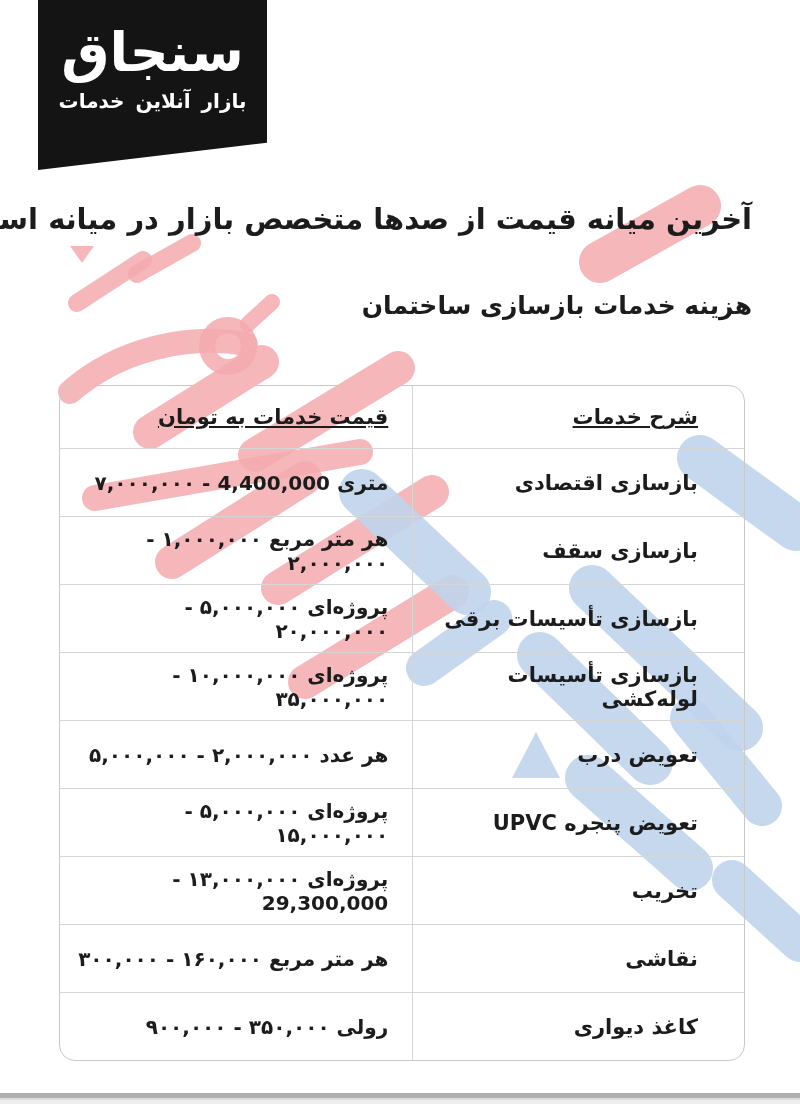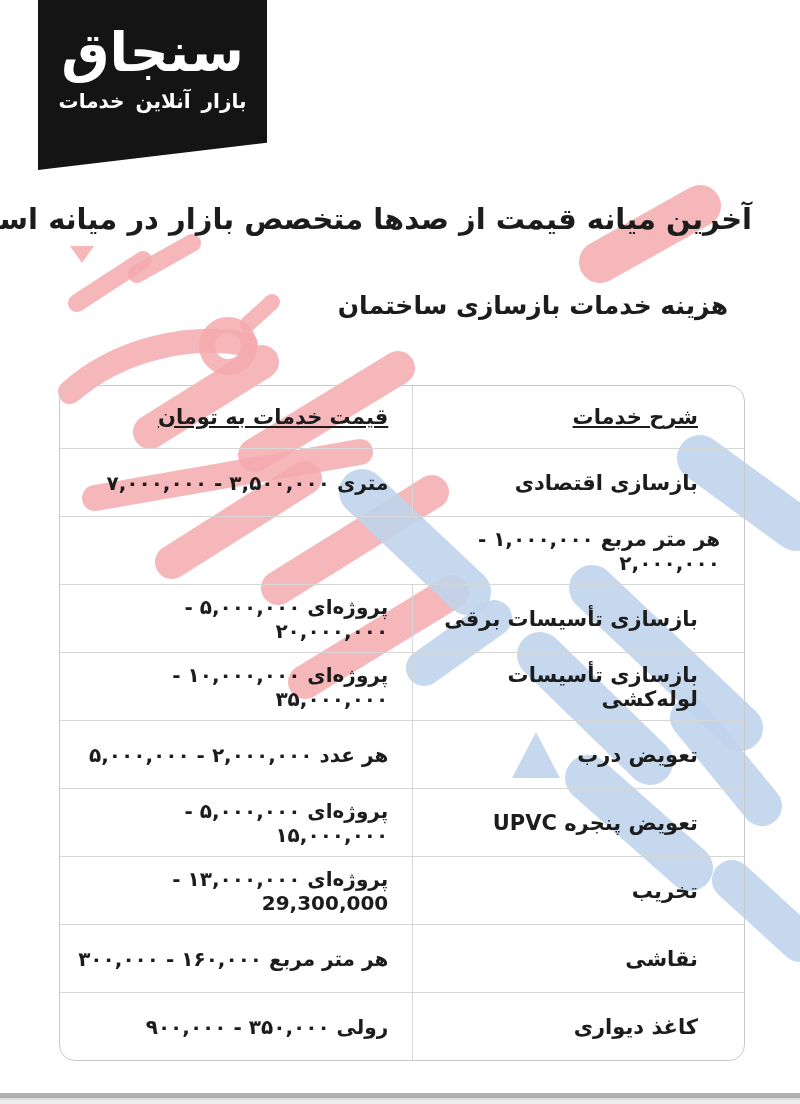"هزینه خدمات بازسازی ساختمان" .subtitle { right: 72px -> 48px }
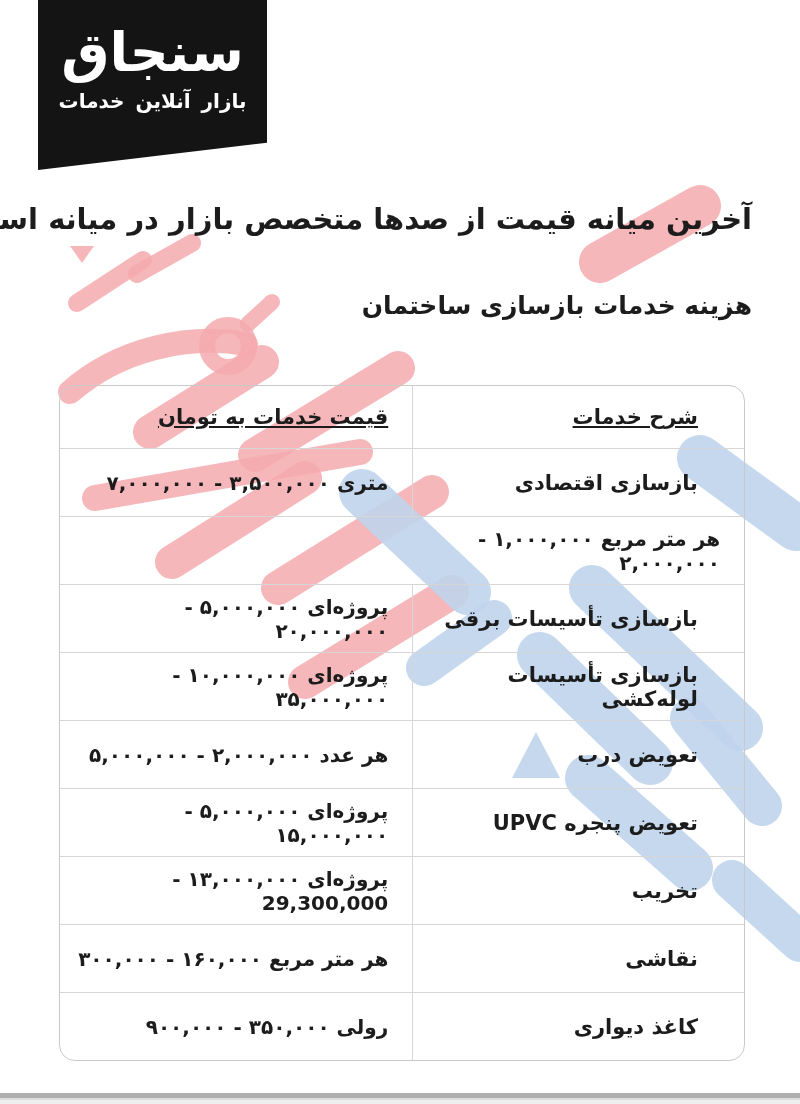"متری ۳,۵۰۰,۰۰۰ - ۷,۰۰۰,۰۰۰" div.cell { text: ۳,۵۰۰,۰۰۰ -> 4,400,000 }
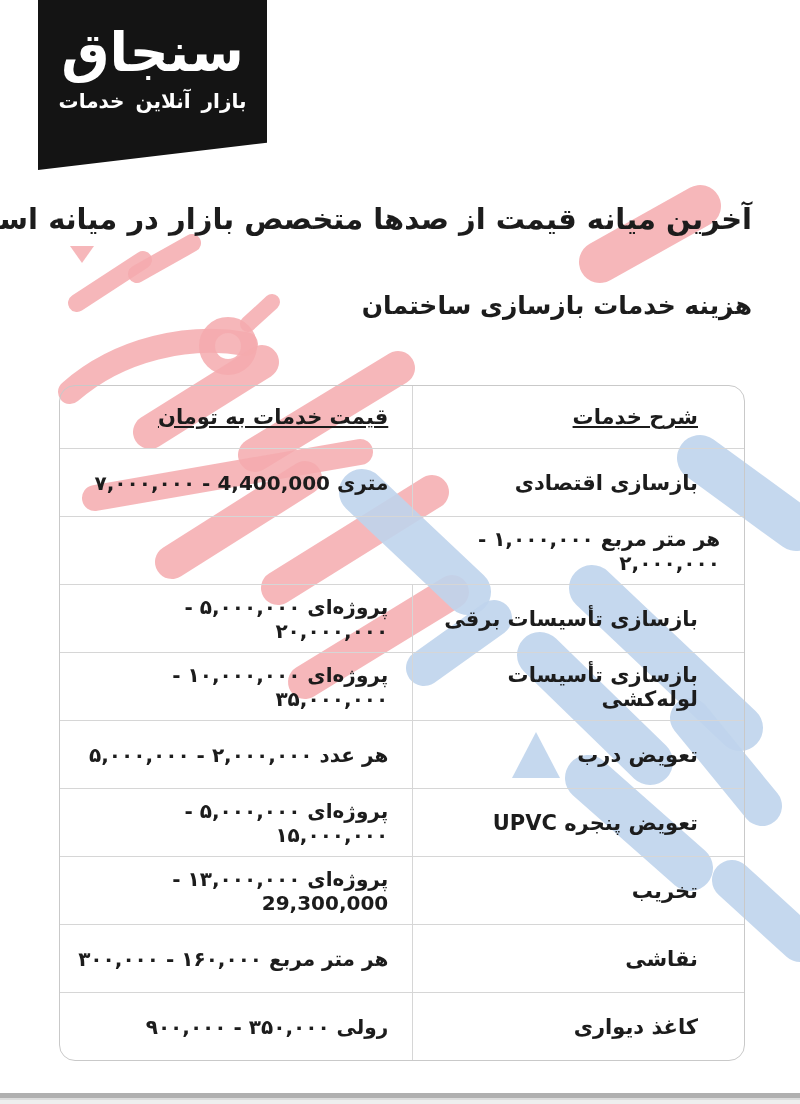"بازسازی سقف" div.cell { html: none -> <div>بازسازی سقف</div> }
